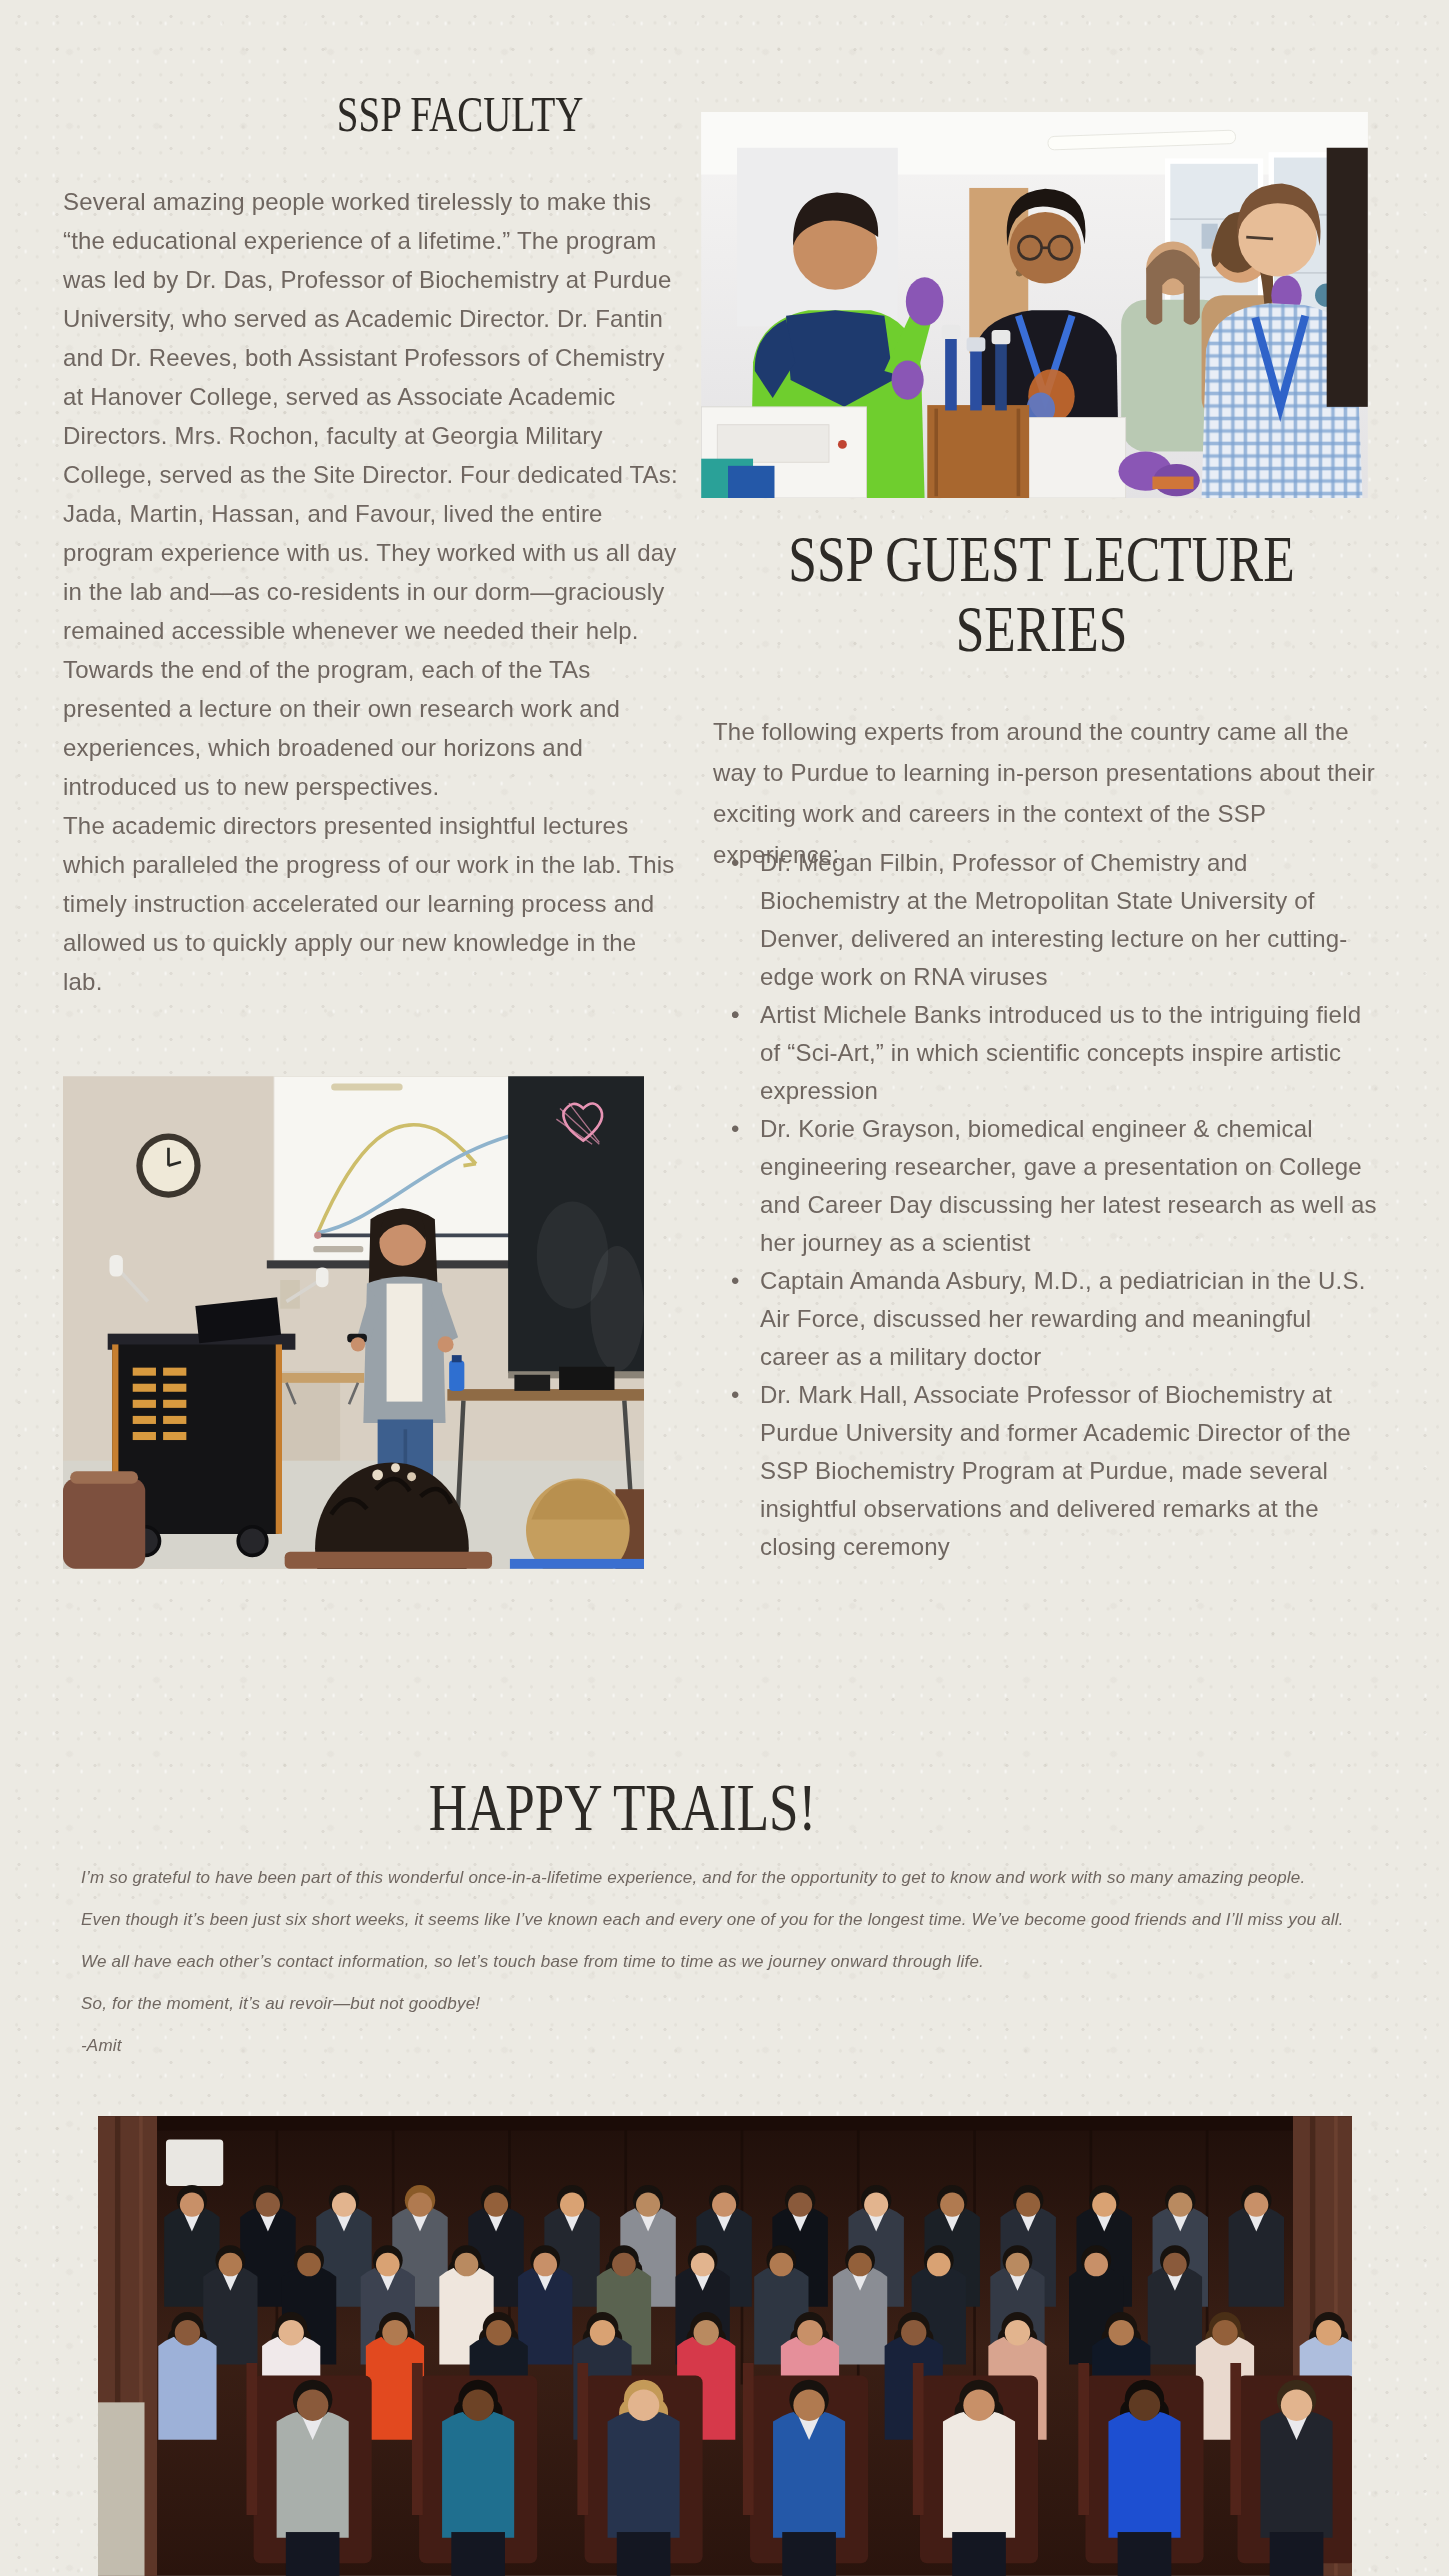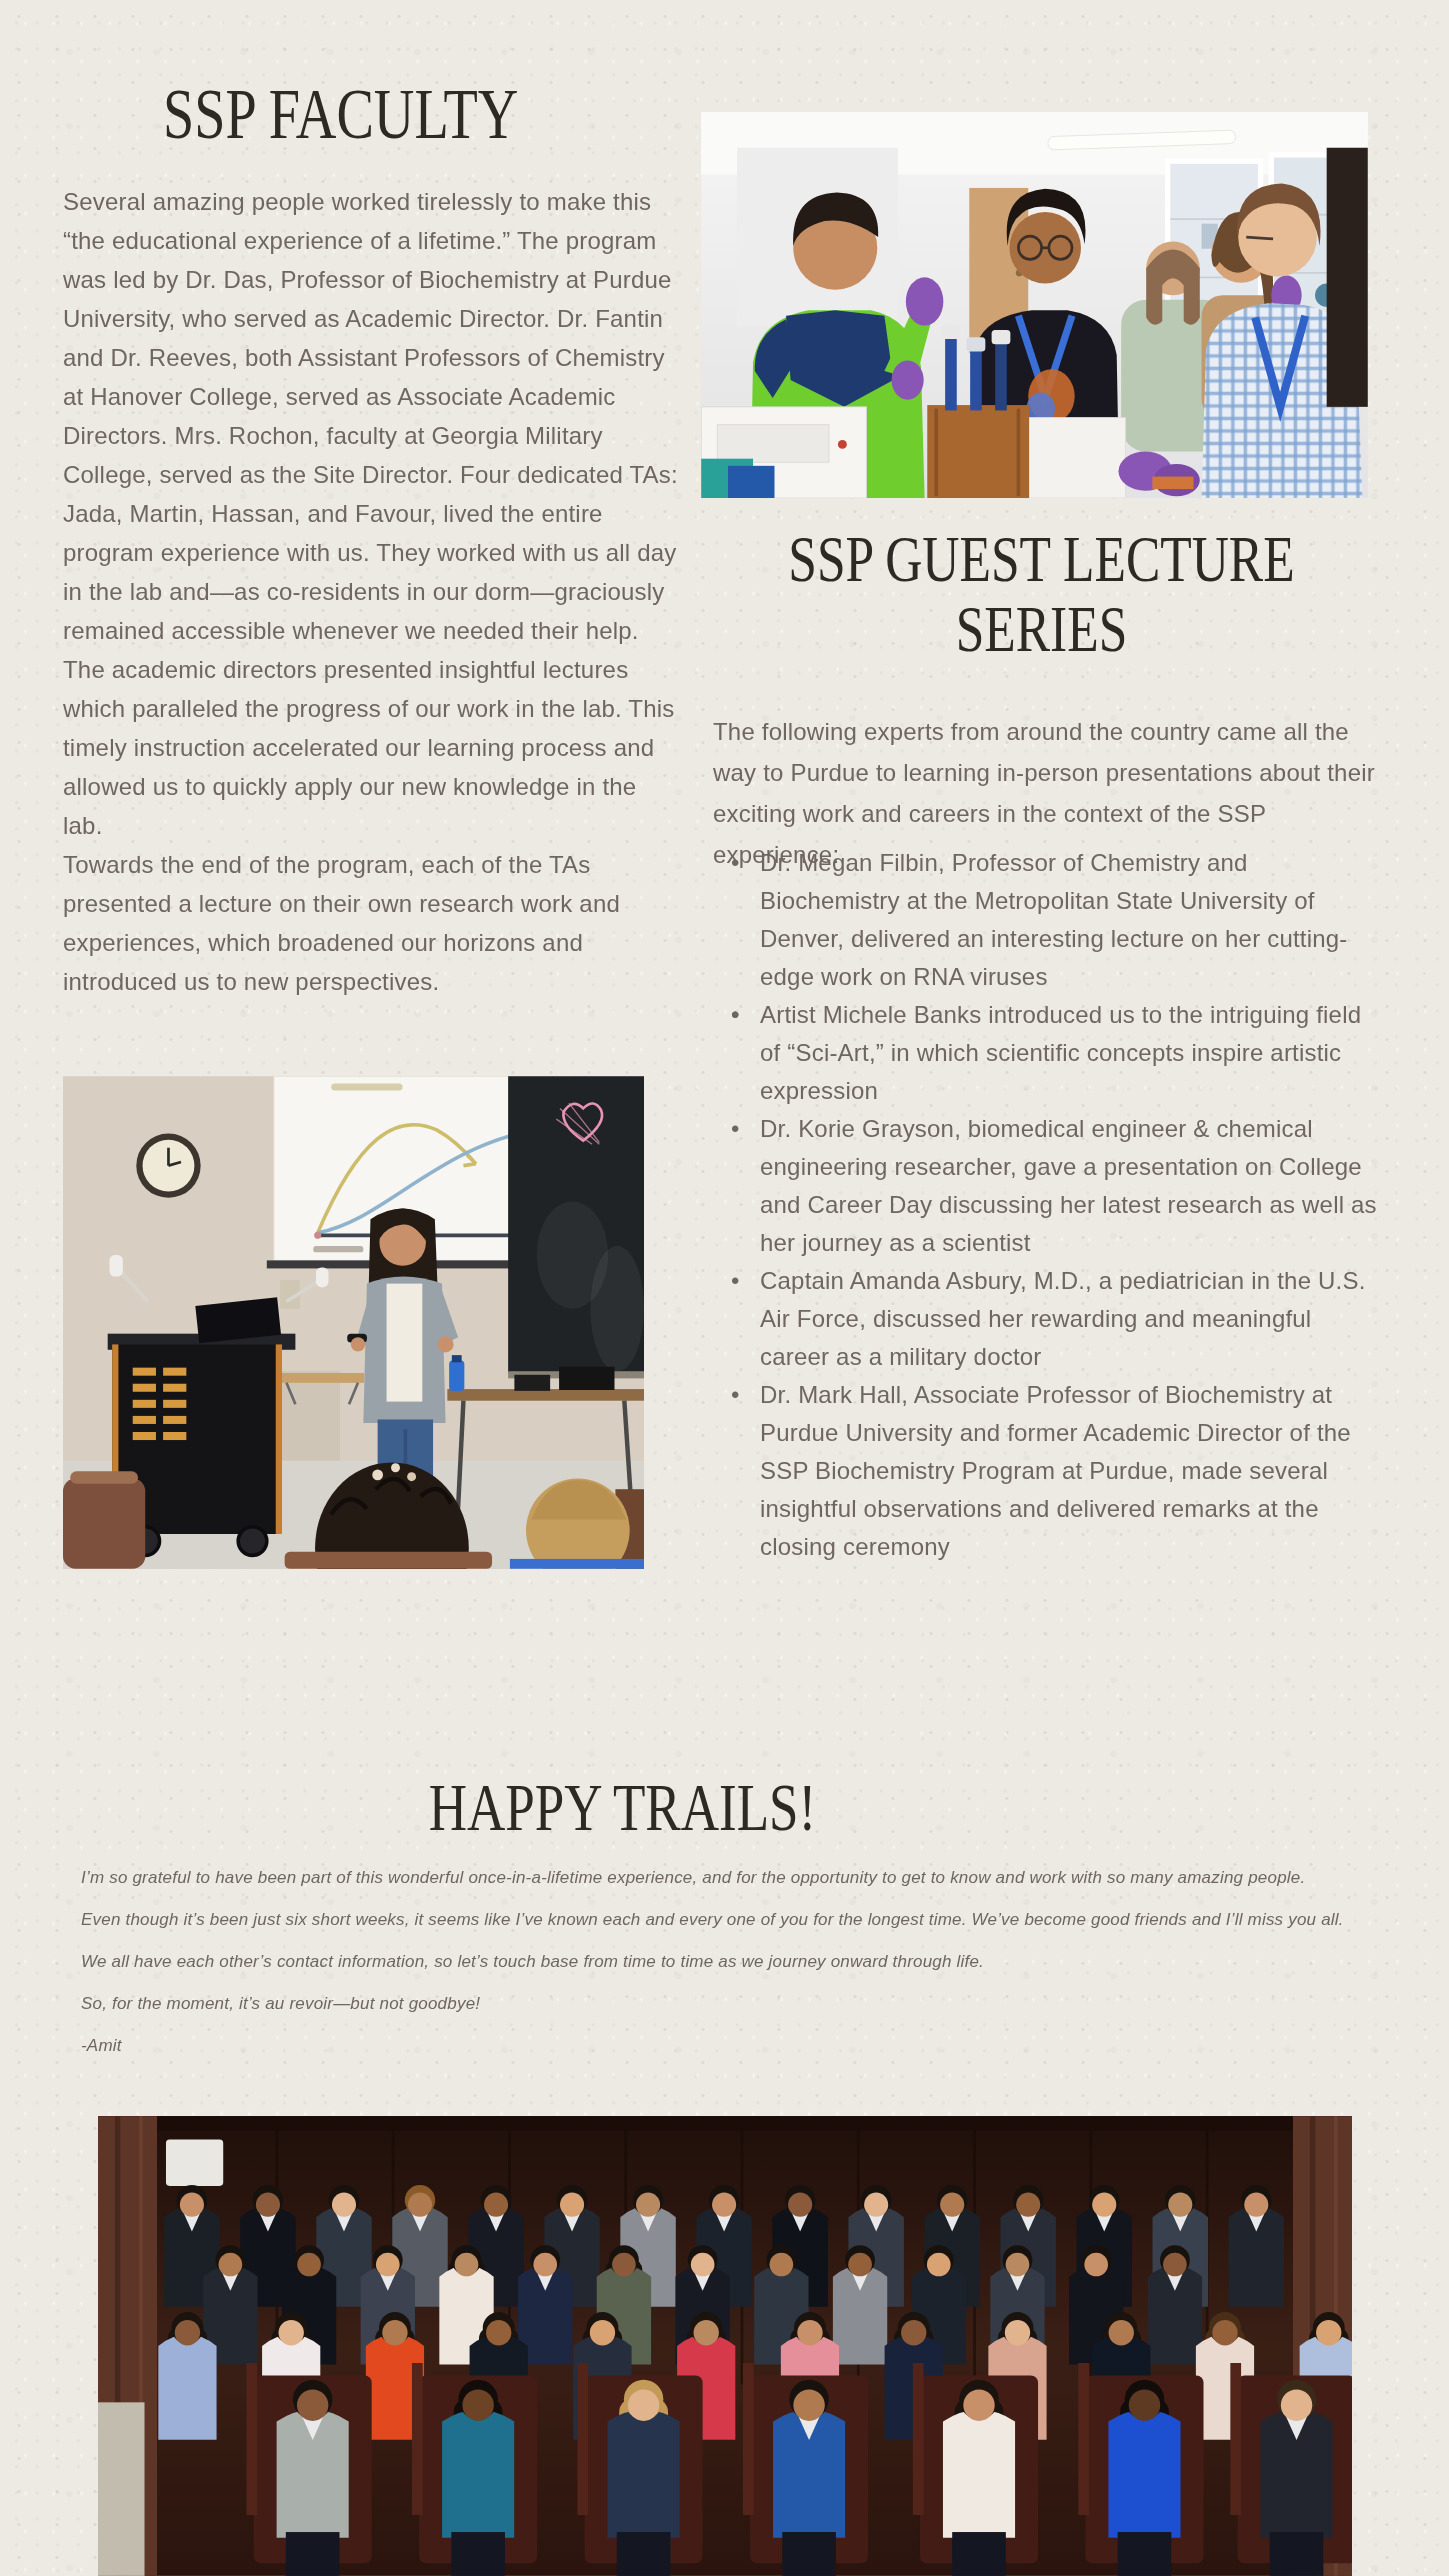"SSP FACULTY" .h1 { font-size: 72px -> 50px; text-align: center -> right }
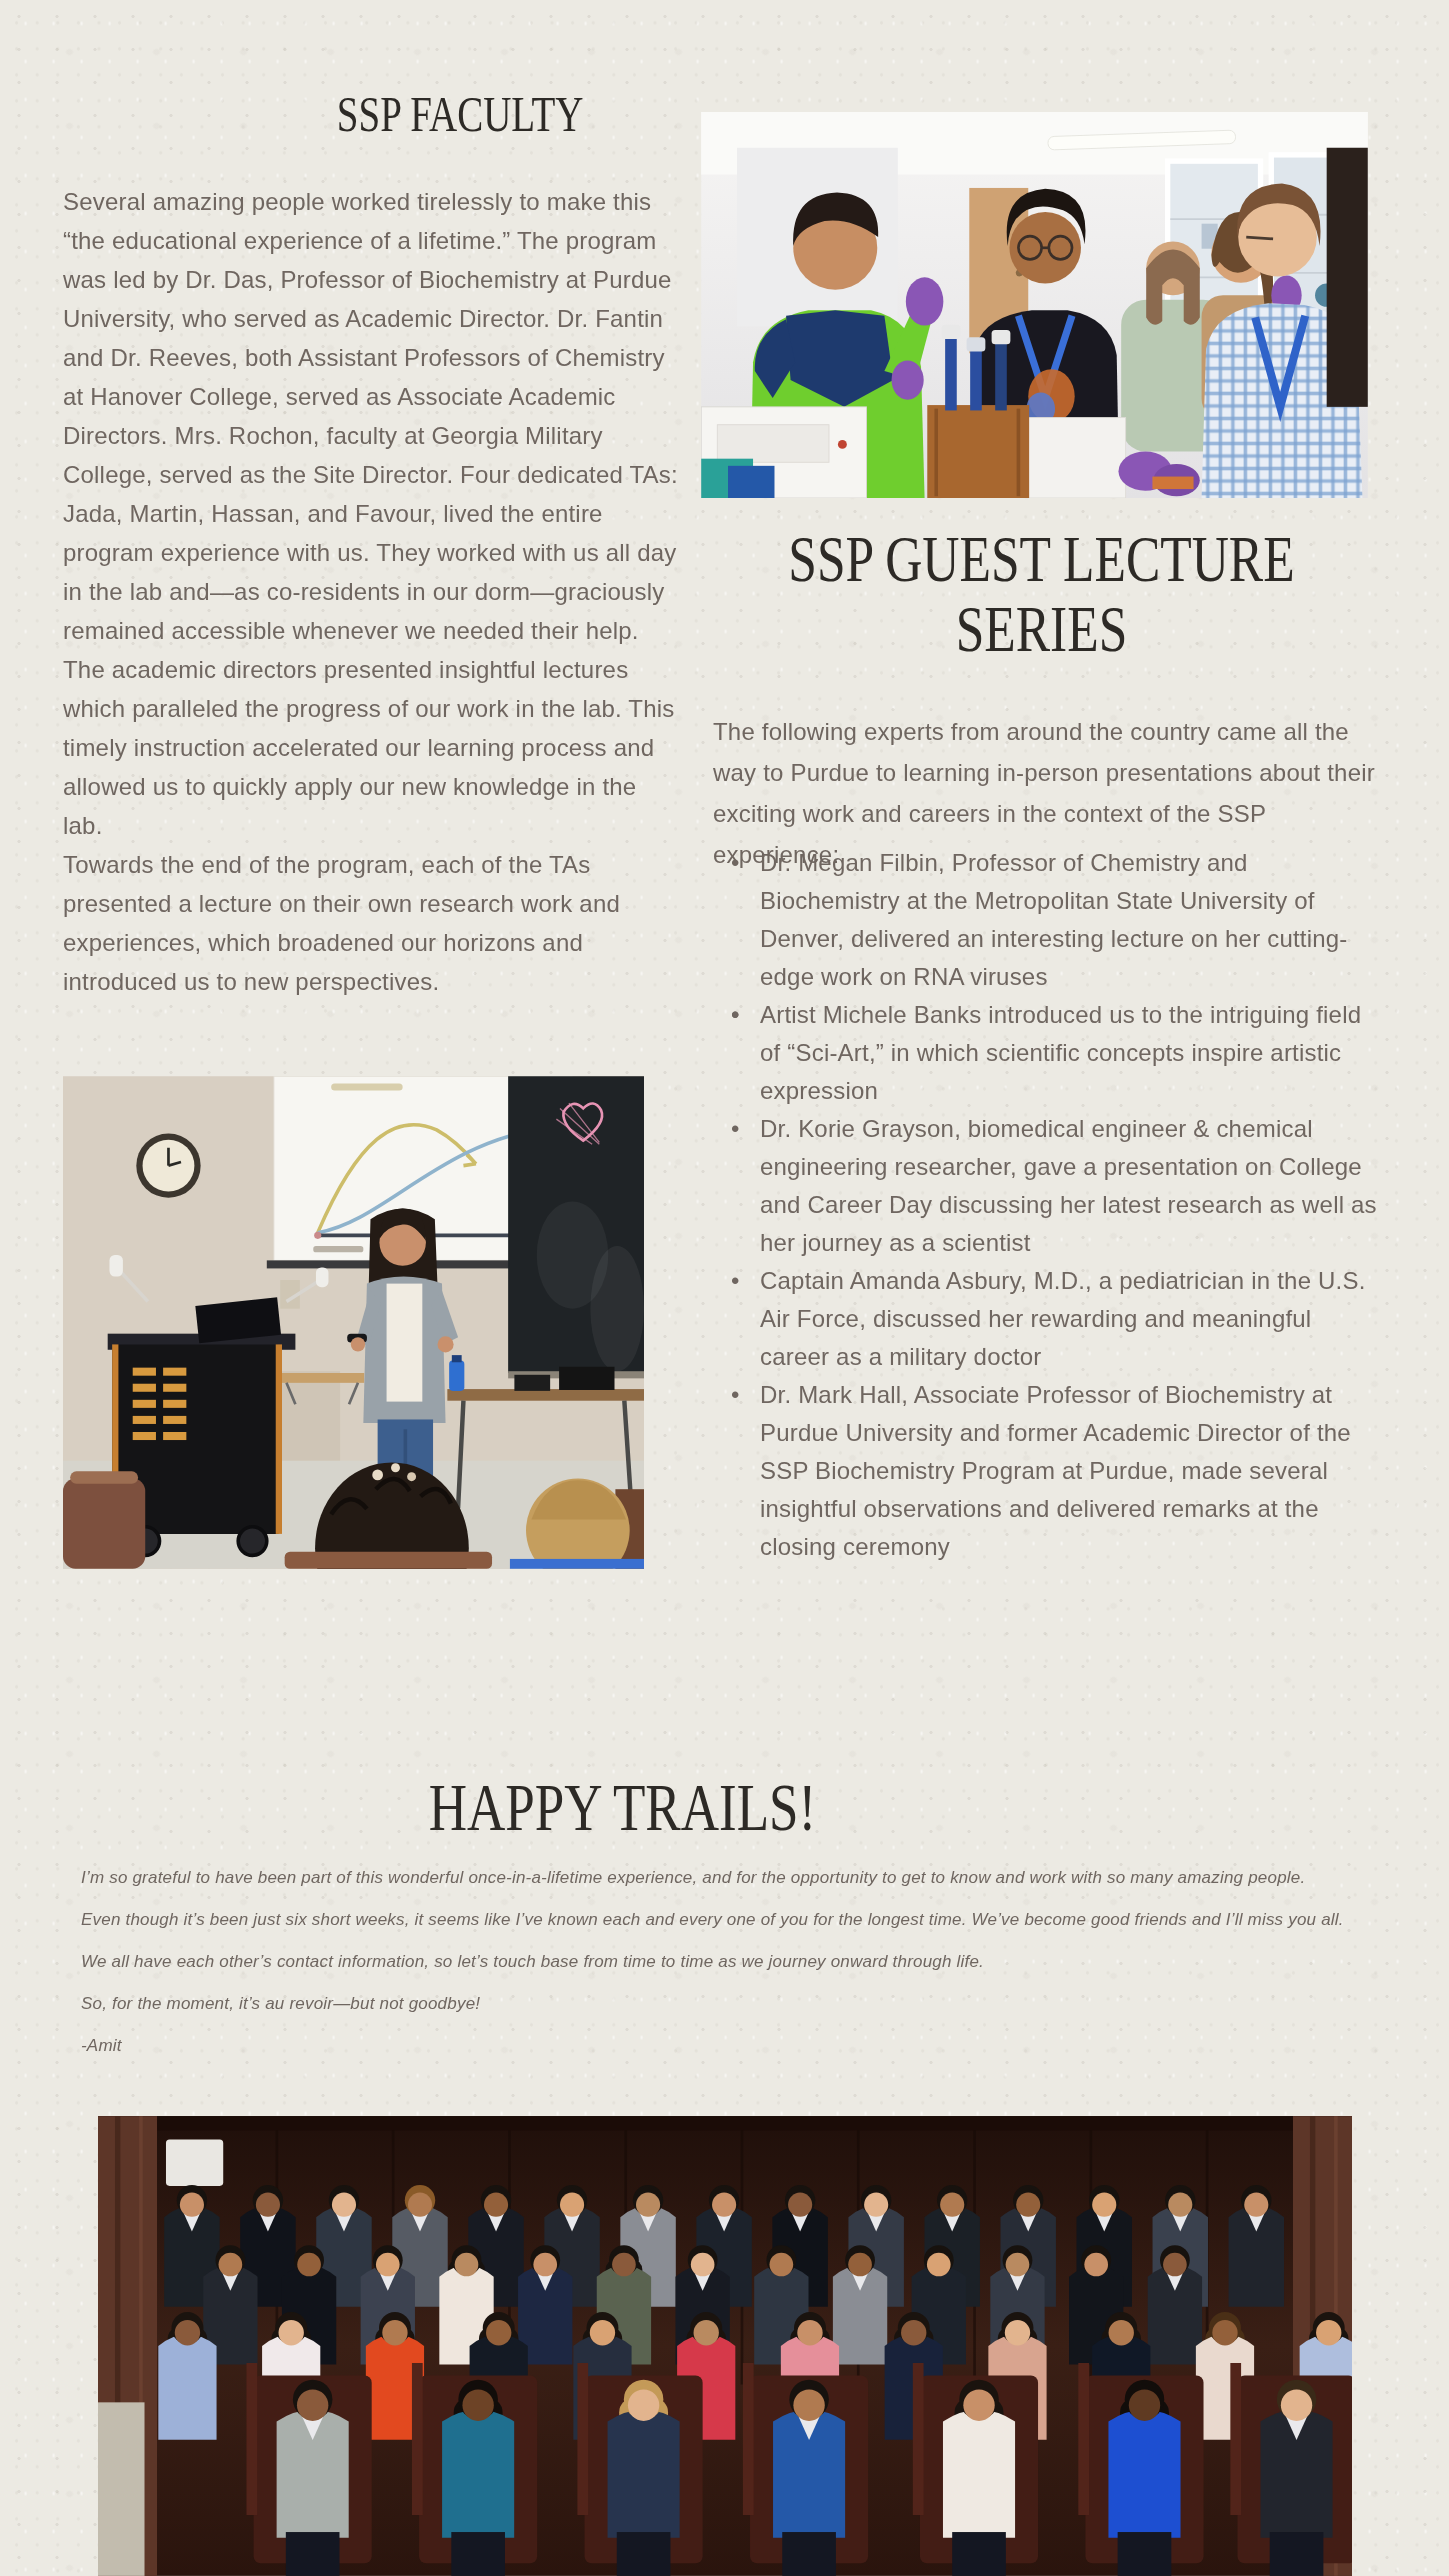"The academic directors presented" p { order: before "Towards the end of the" -> after "Towards the end of the" }
